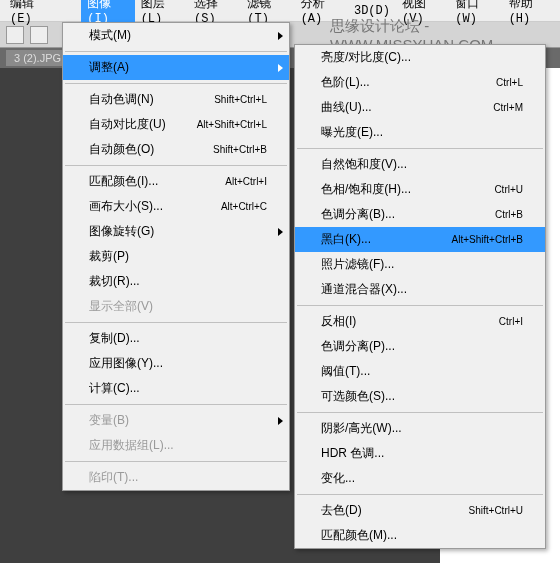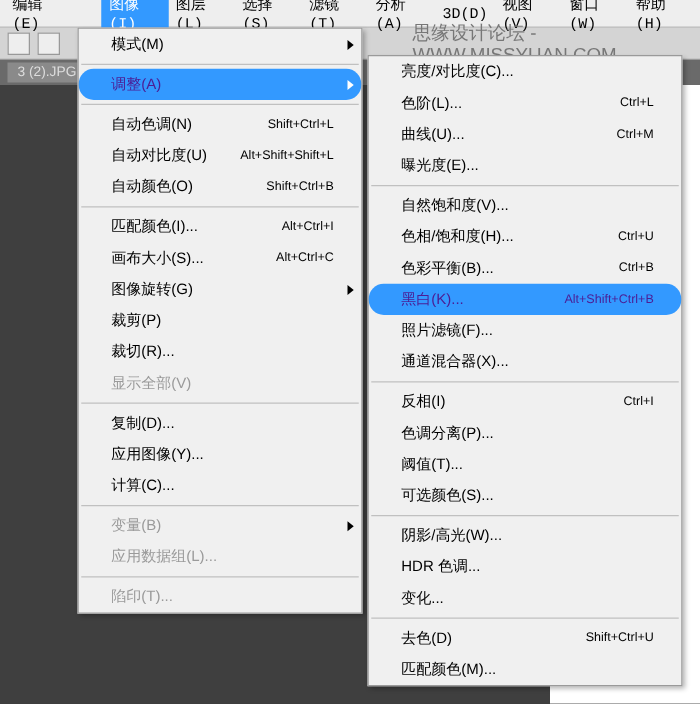"调整(A)" .dropdown-item.highlight { border-radius: 12px -> none; color: #4c1d95 -> #000000 }
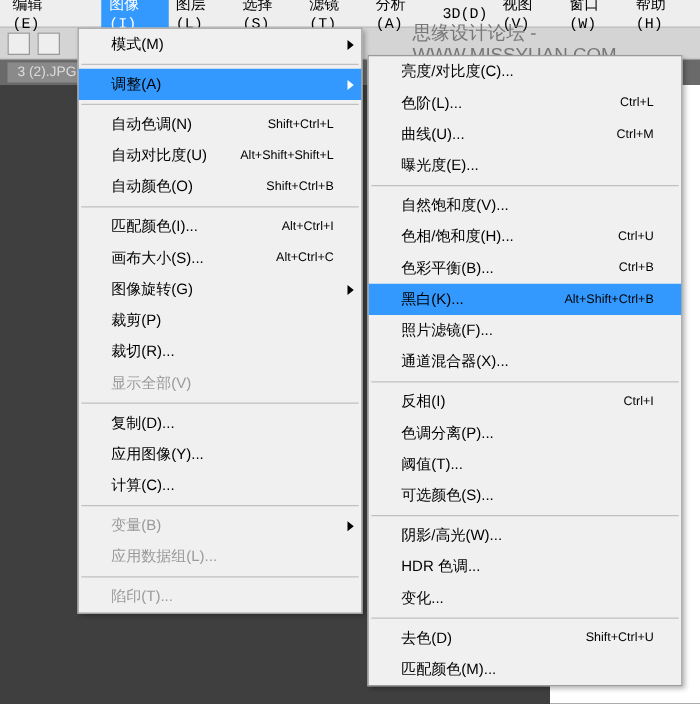"Alt+Shift+Shift+L" span.shortcut { text: Alt+Shift+Shift+L -> Alt+Shift+Ctrl+L }
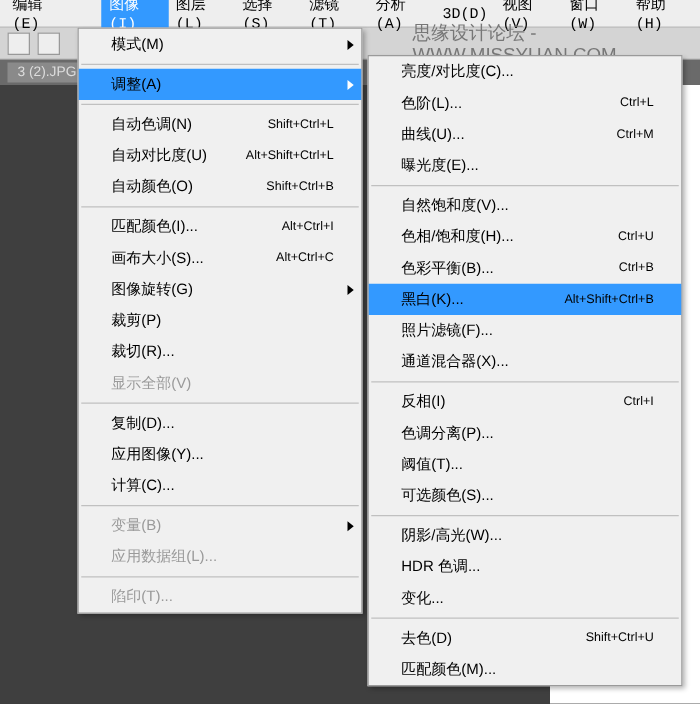"色彩平衡(B)..." span { text: 彩平衡 -> 调分离 }
